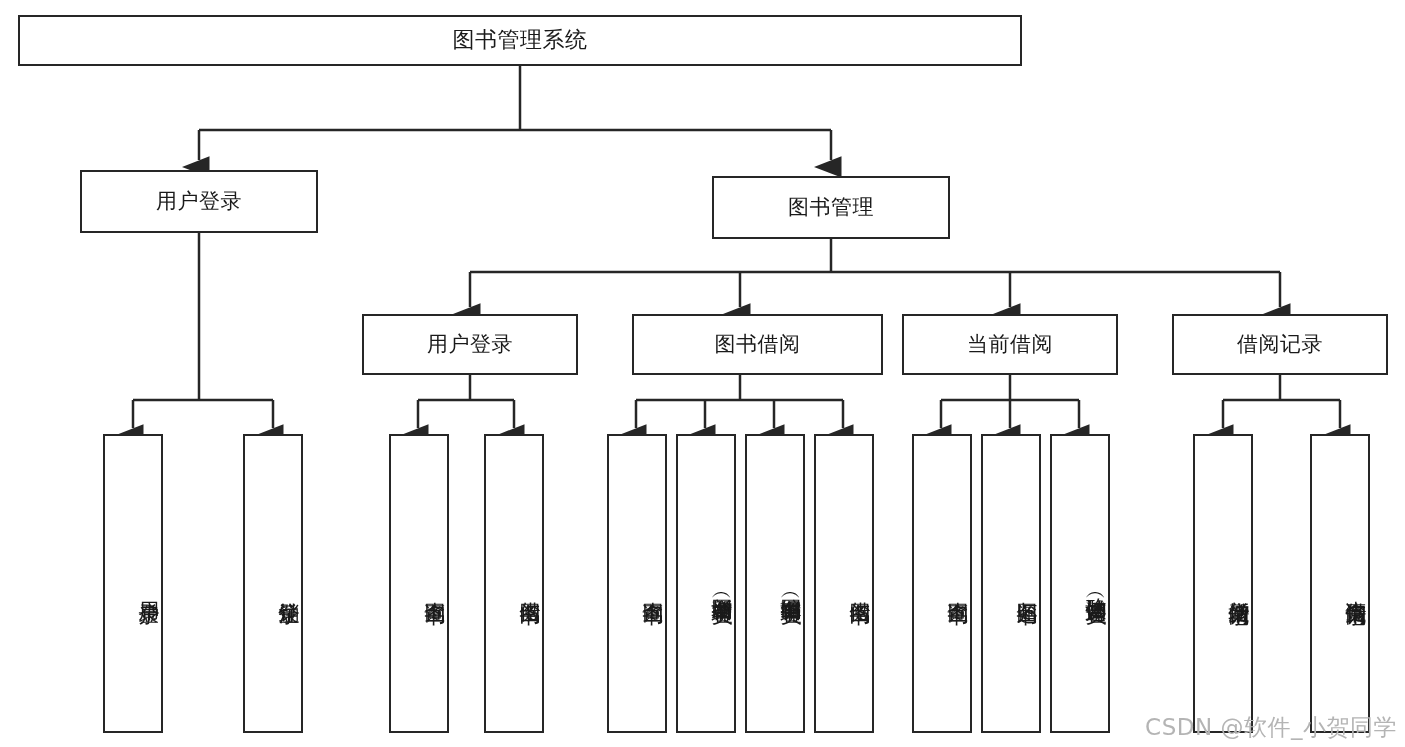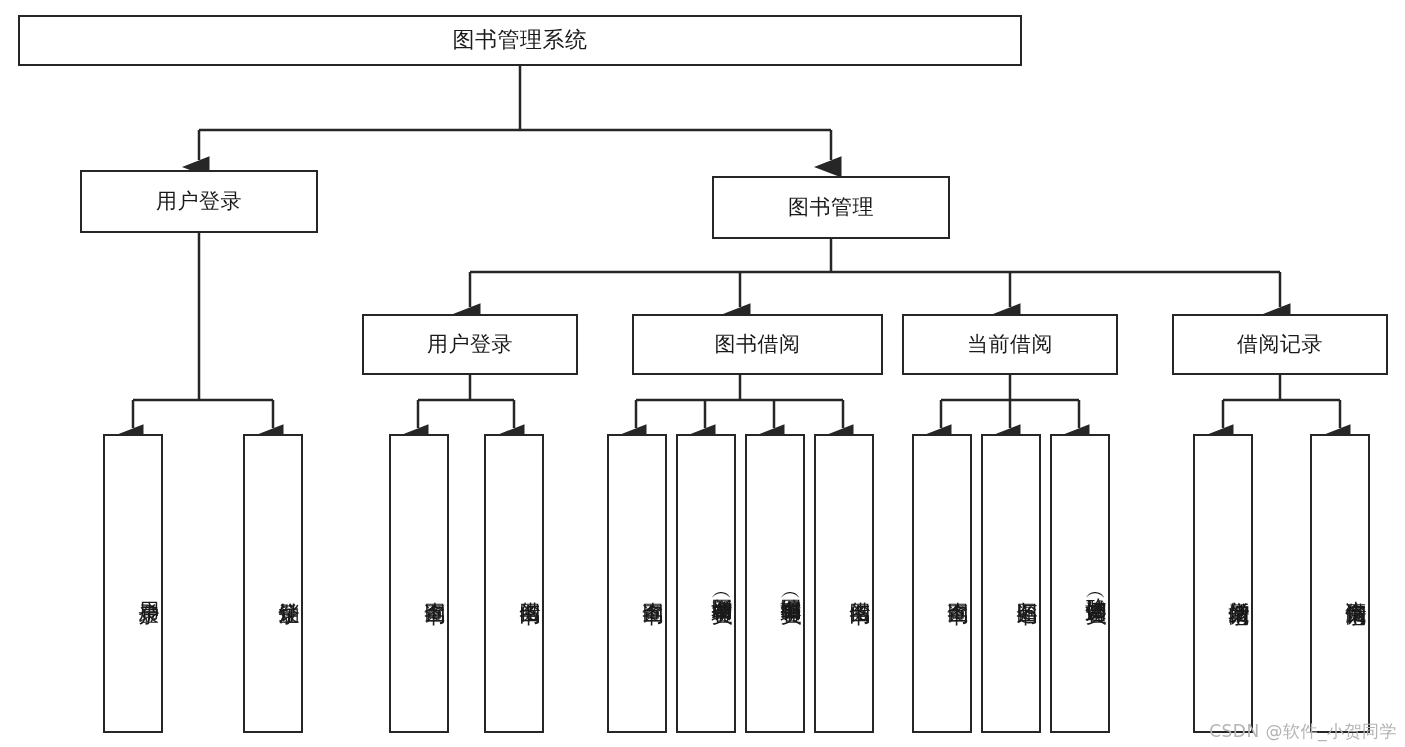"CSDN @软件_小贺同学" .watermark { font-size: 17px -> 23px }
